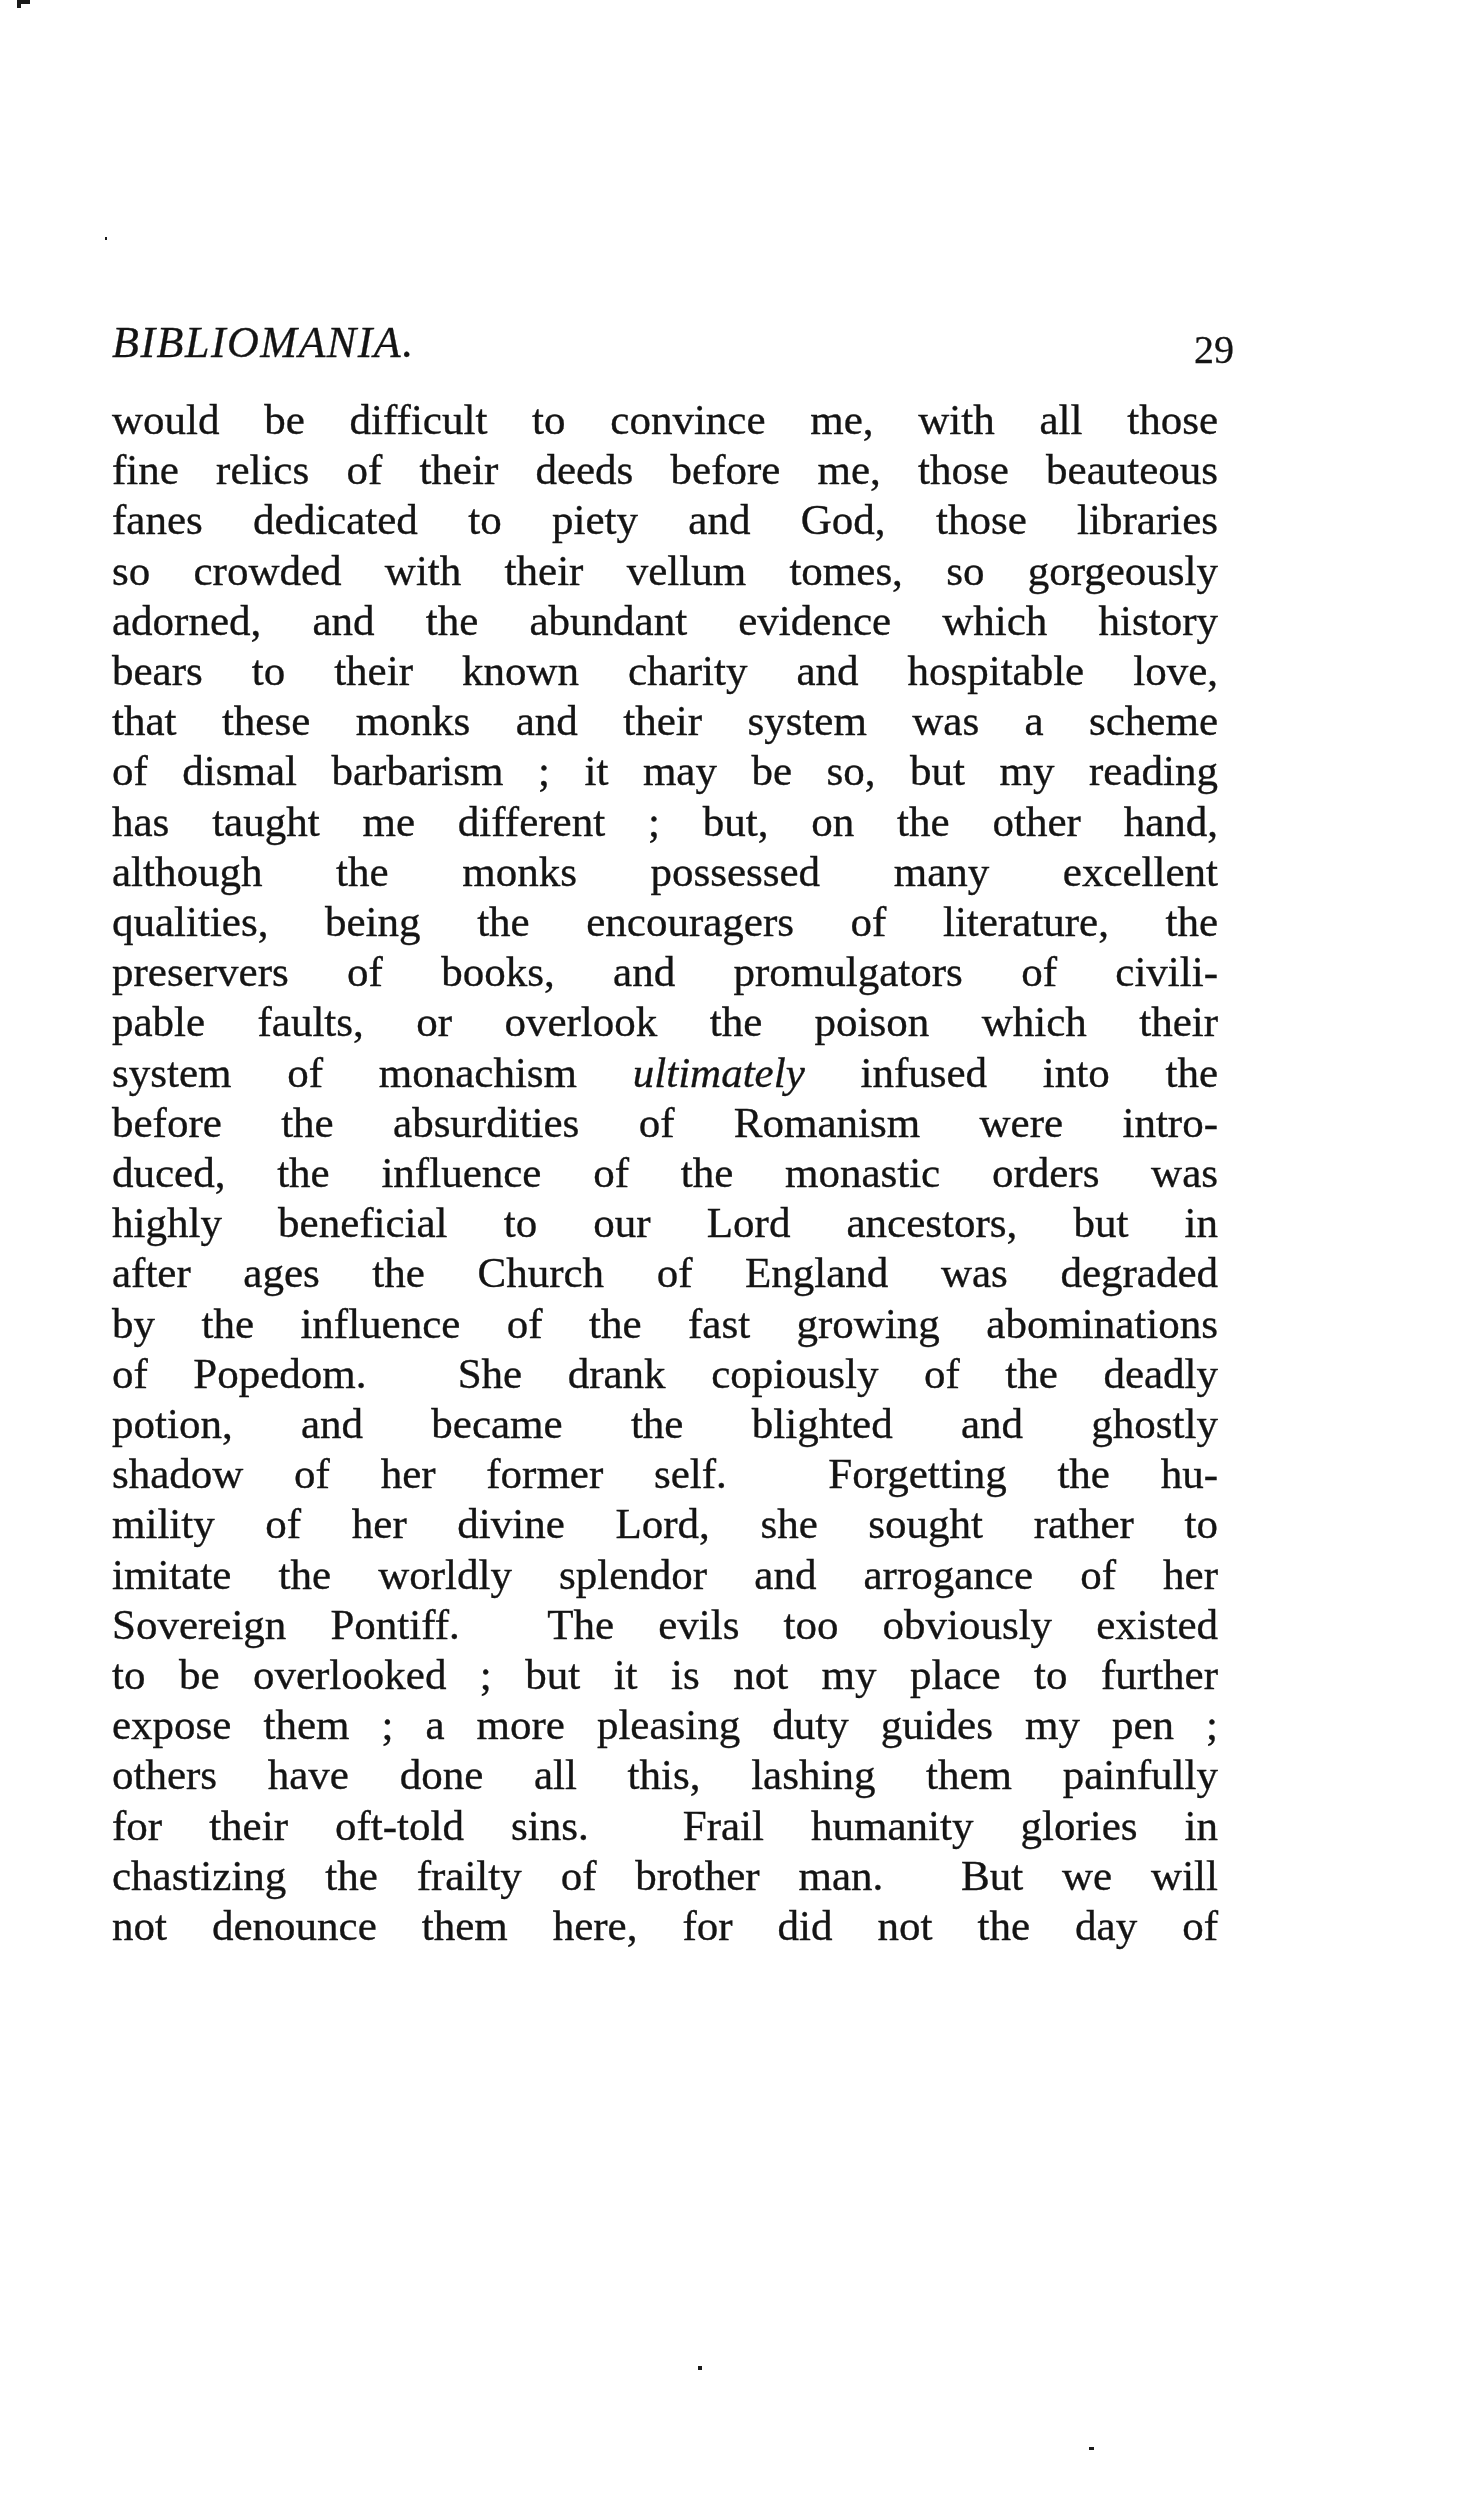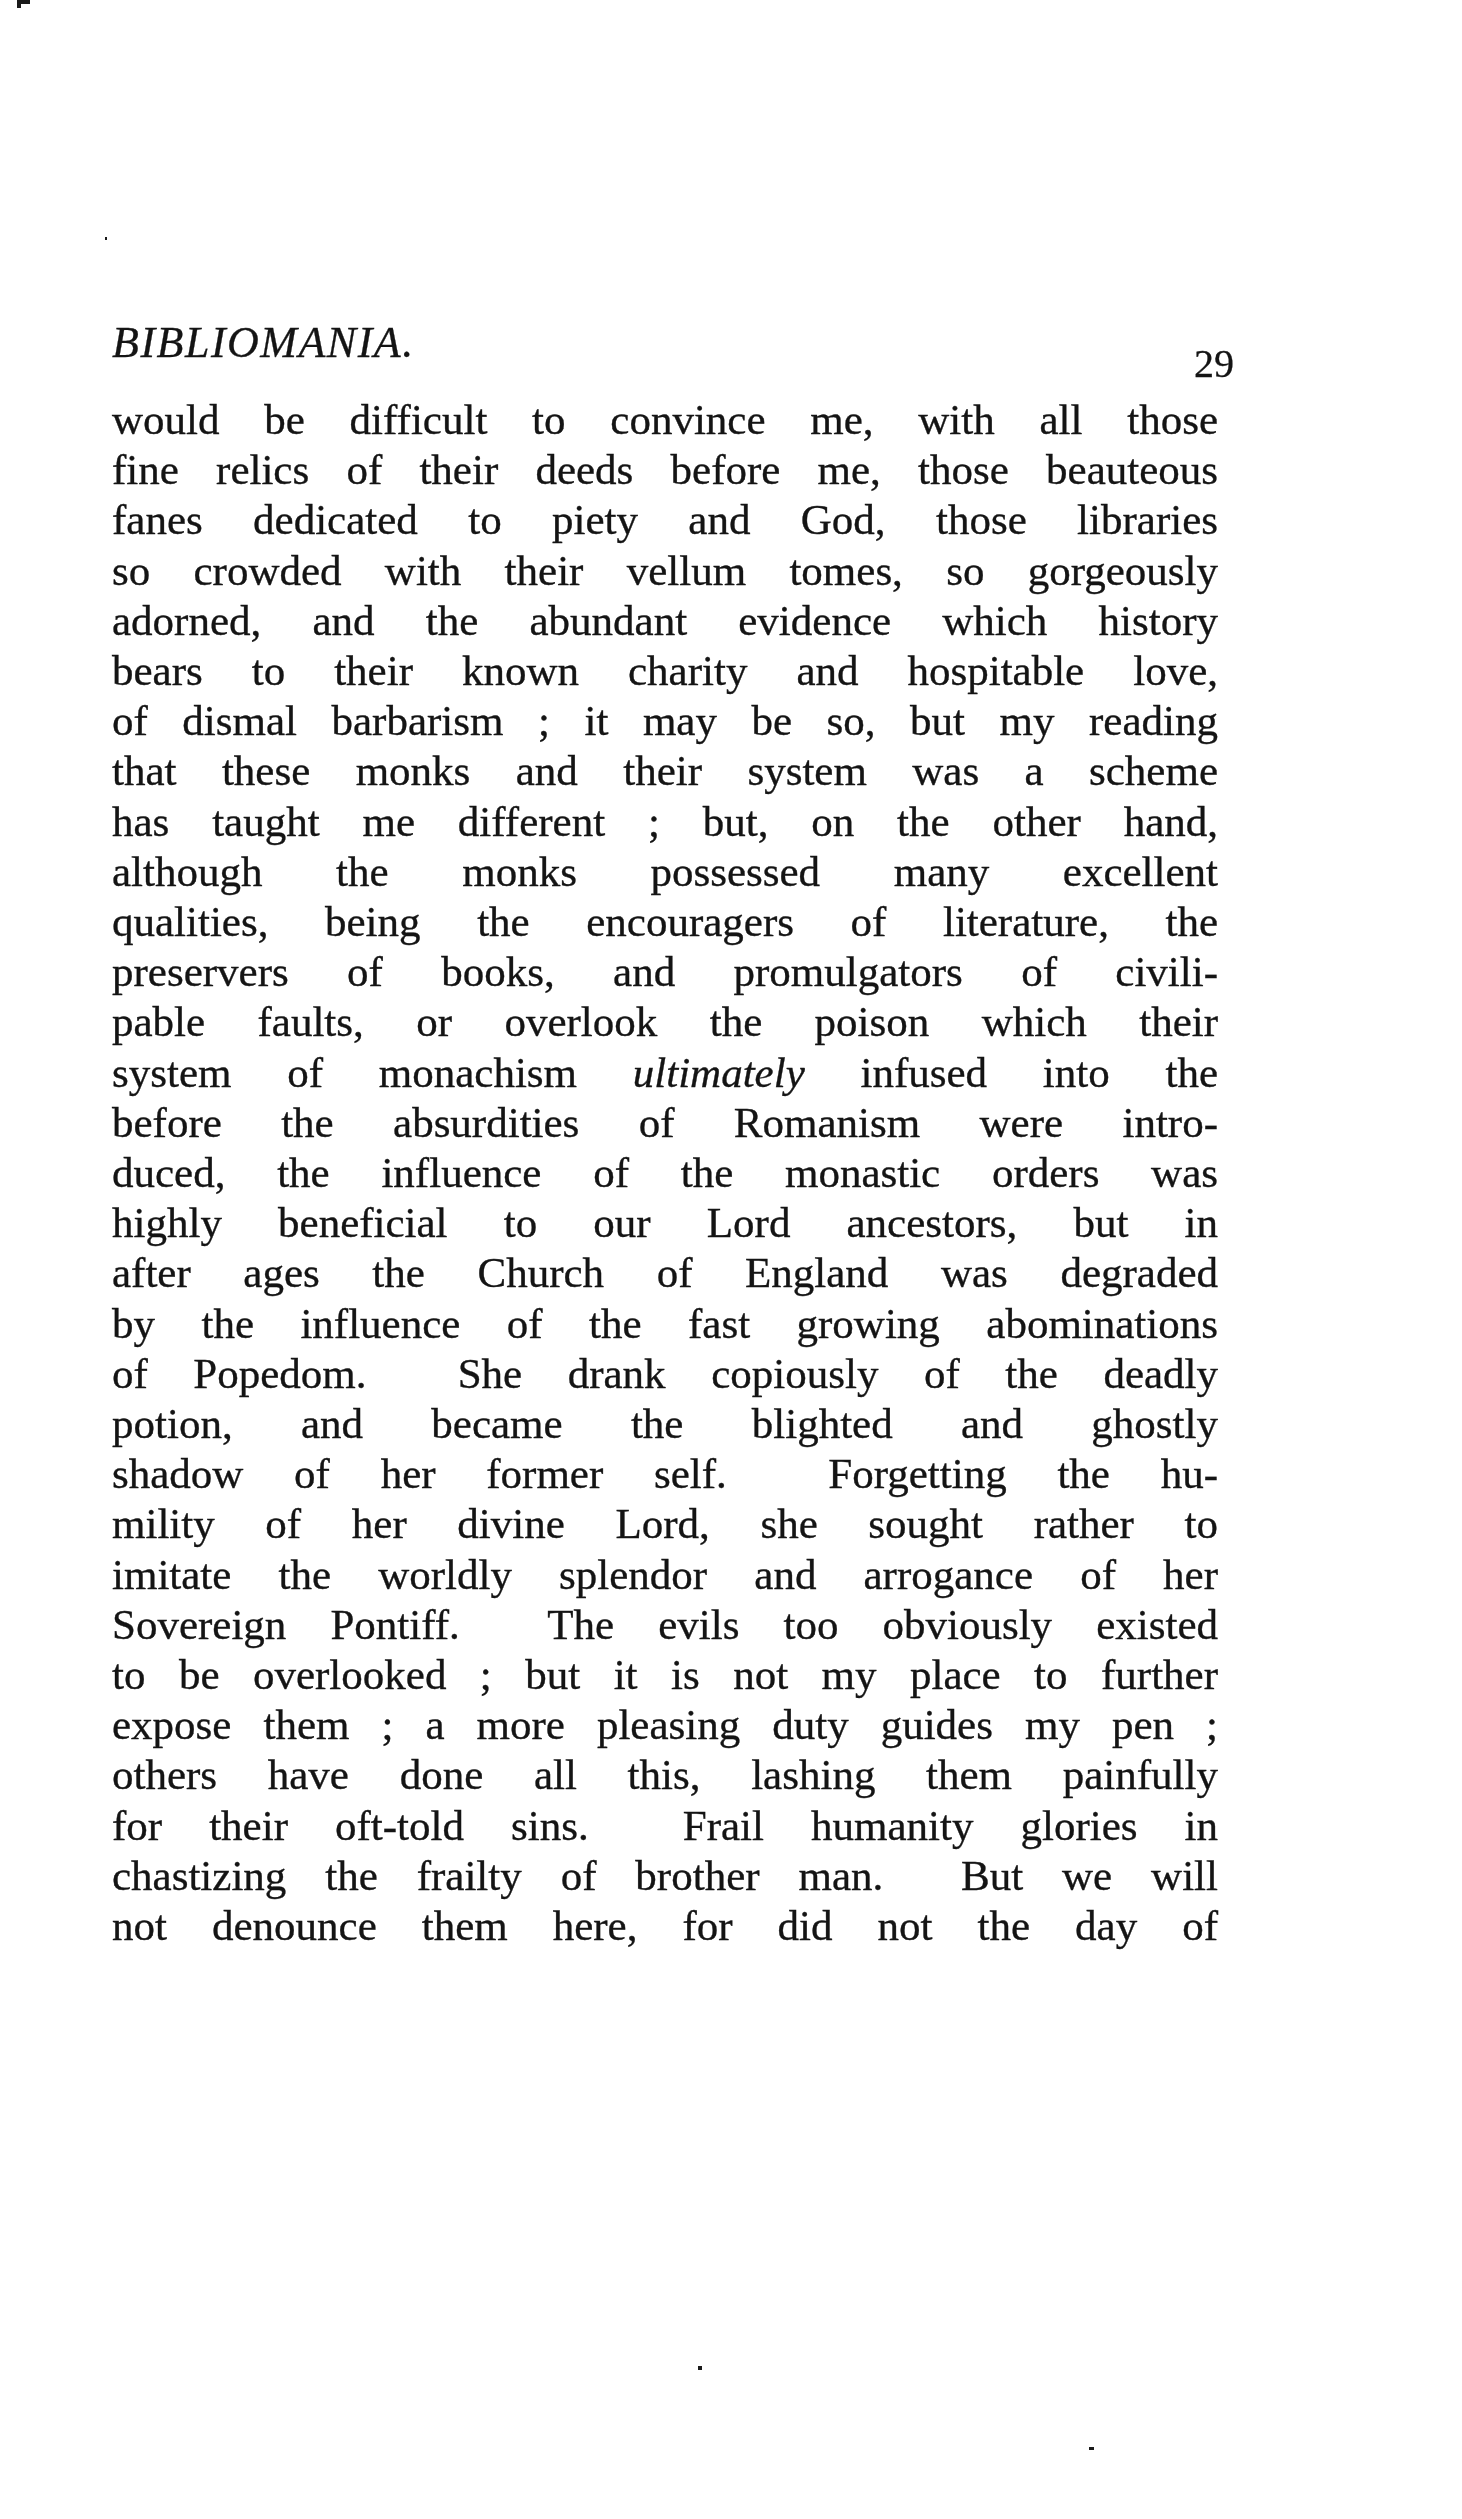"29" .page-number { margin-top: 14px -> none }
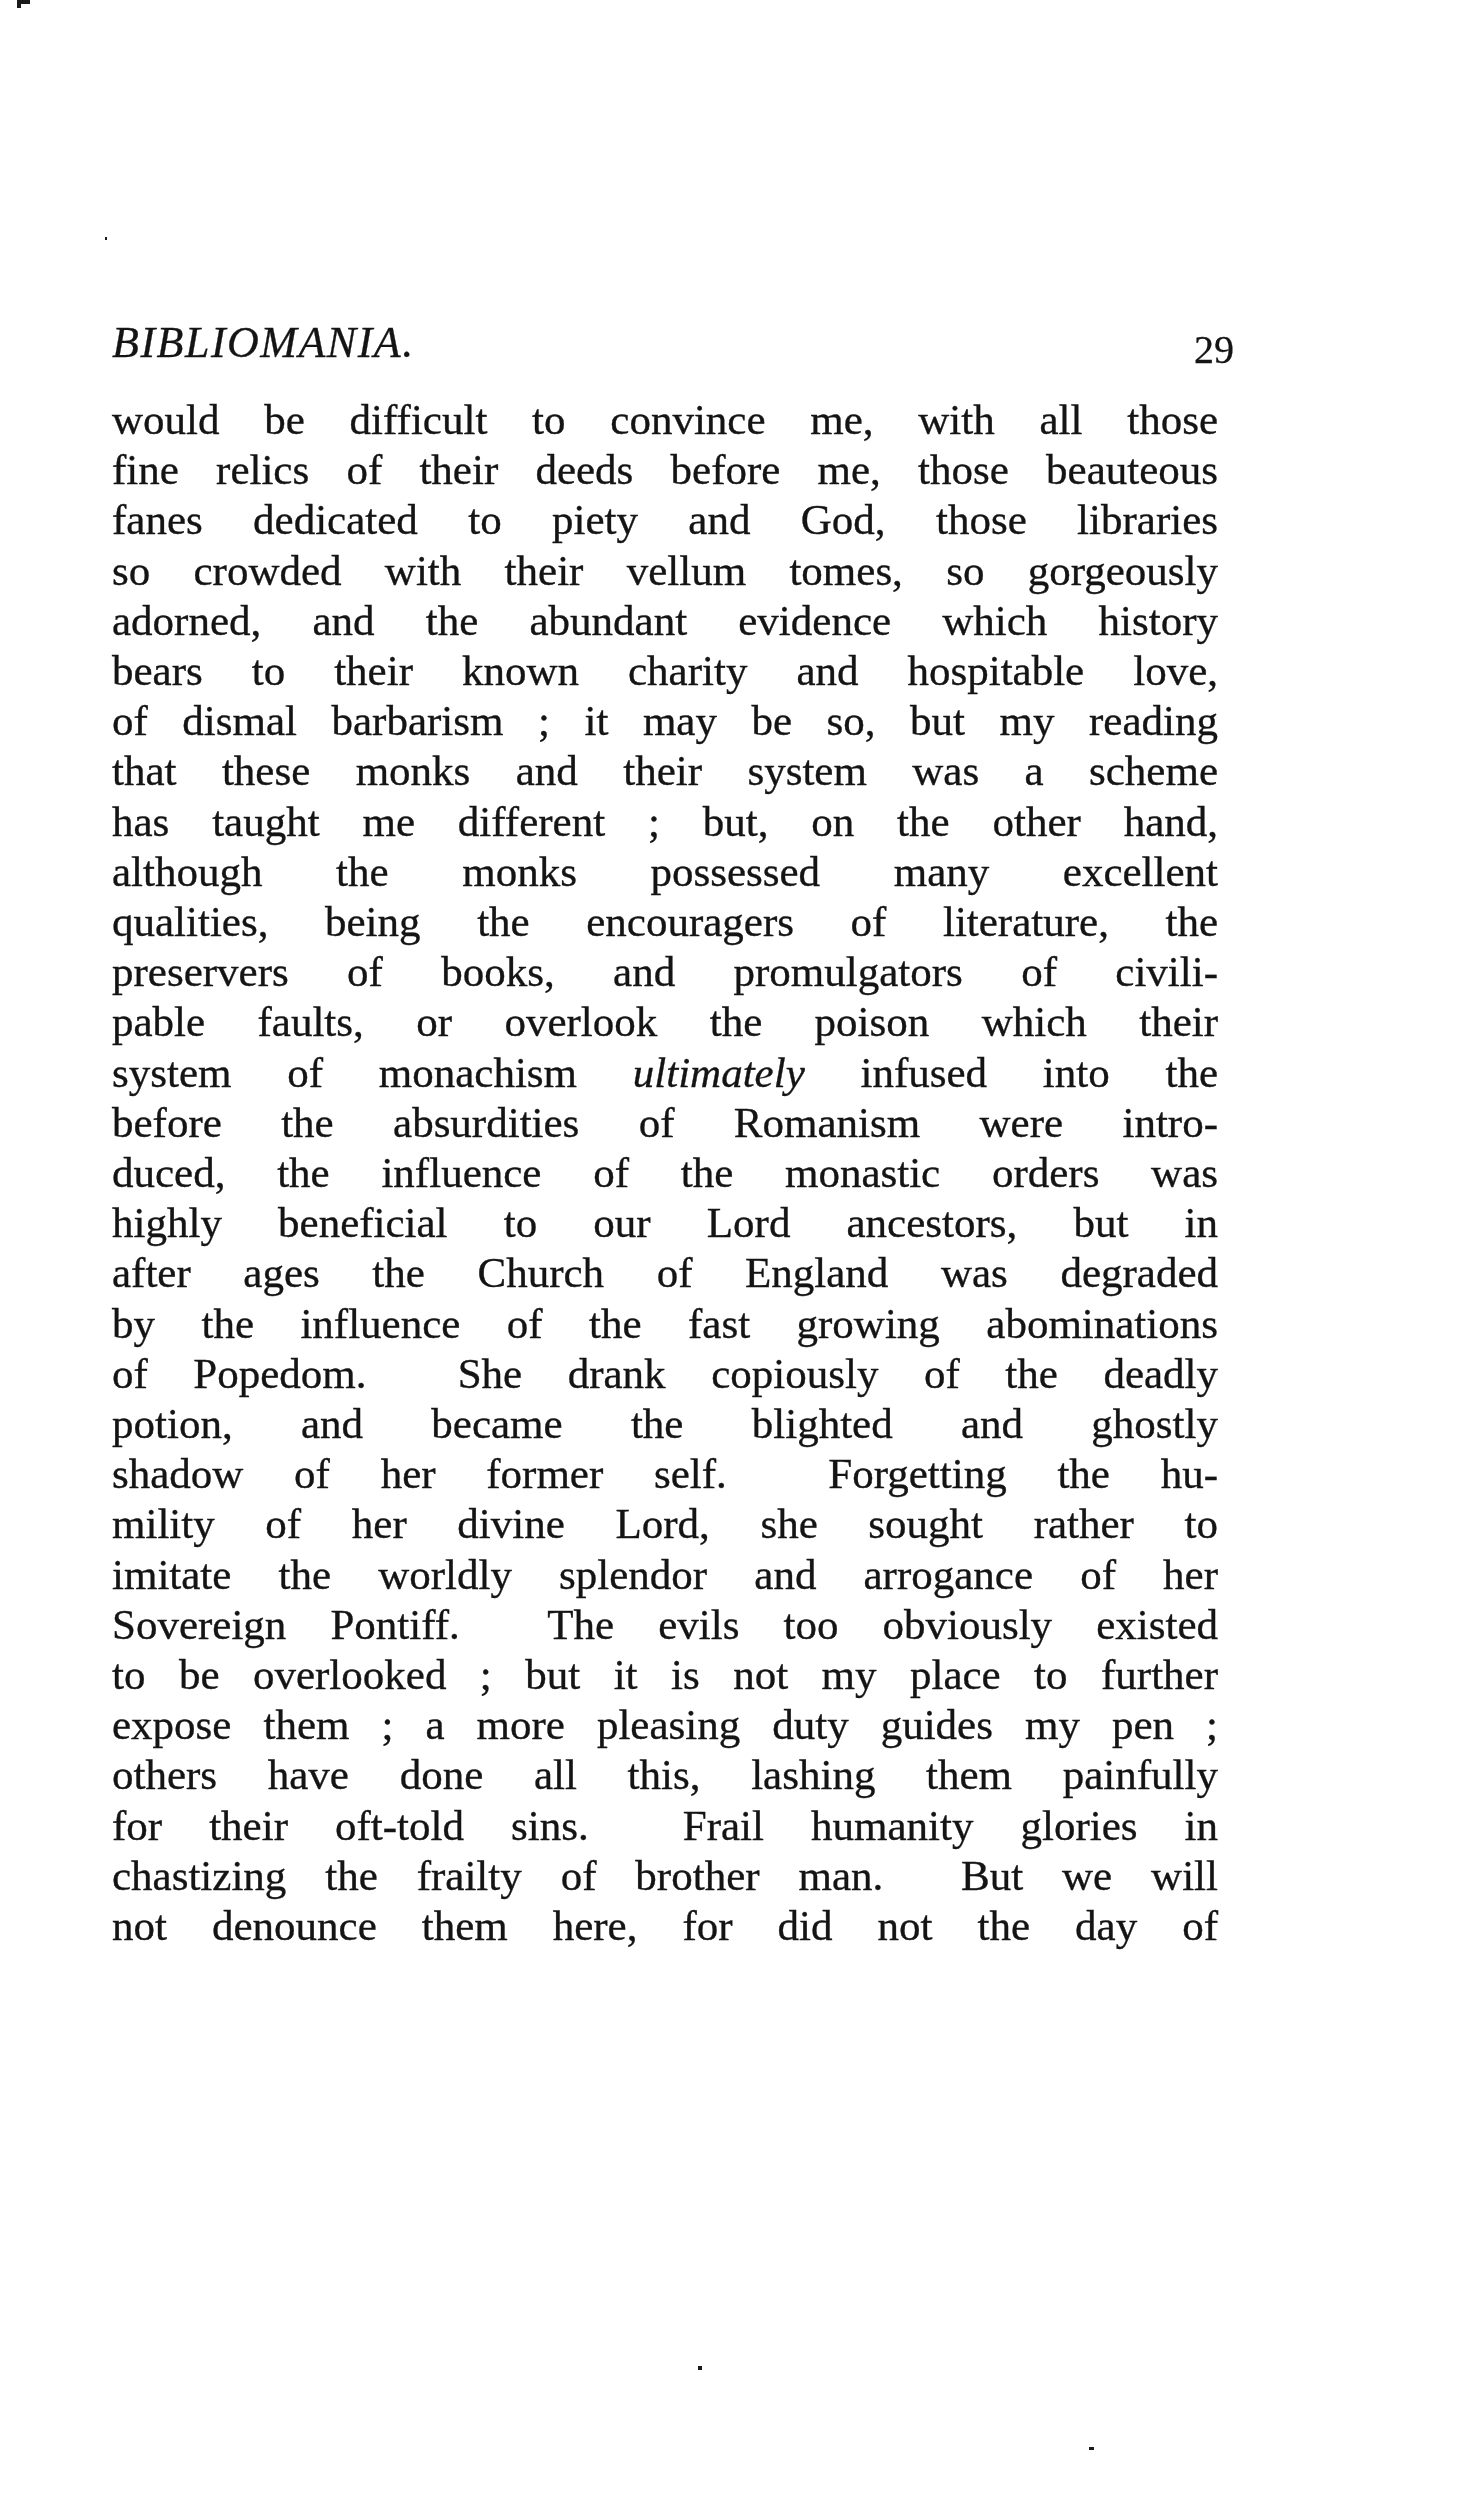"of dismal barbarism ; it" div.line { order: before "that these monks and their" -> after "that these monks and their" }
